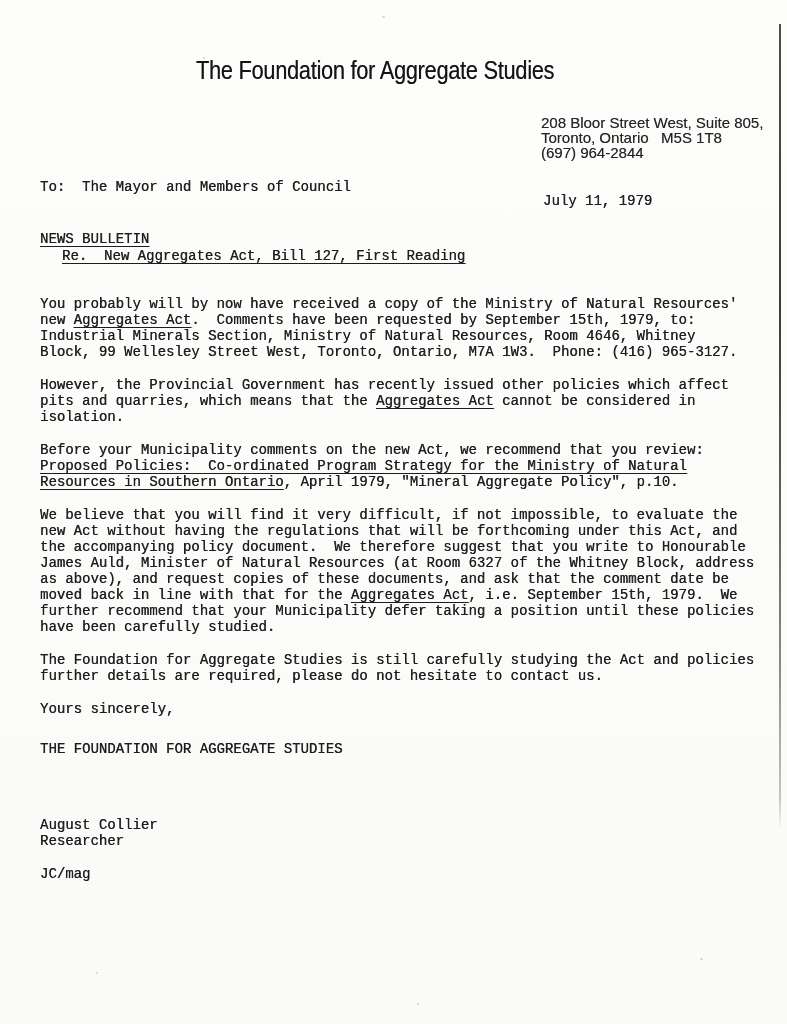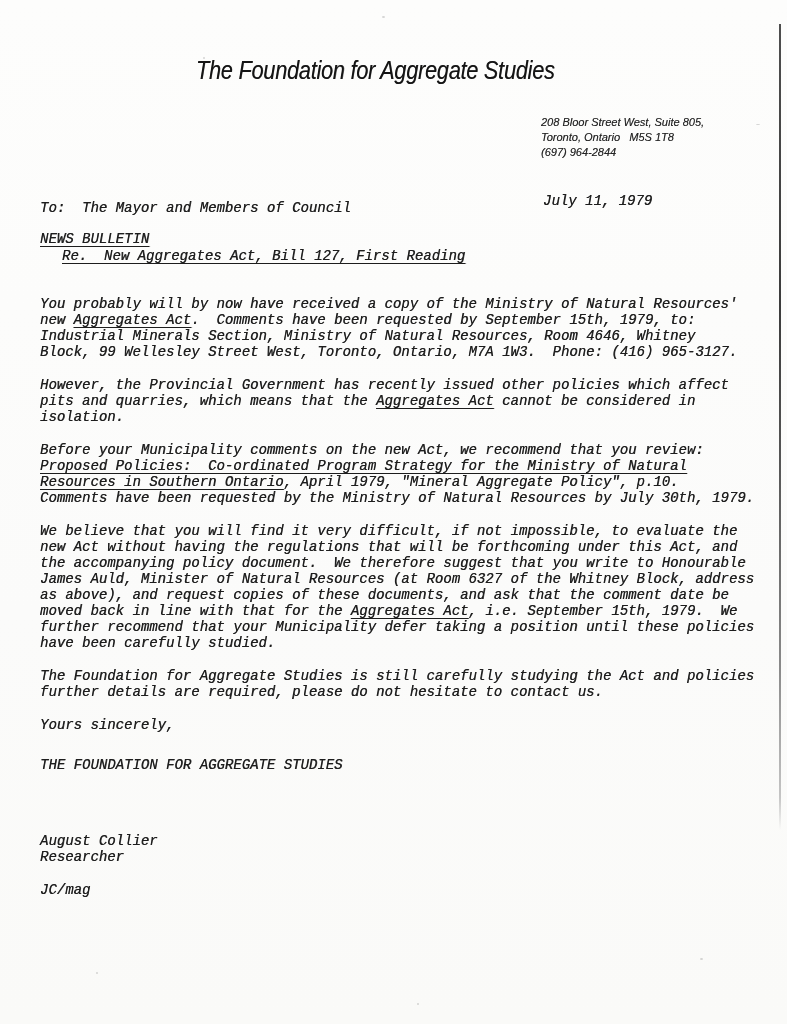"The Foundation for Aggregate Studies" .page { font-style: italic -> none }
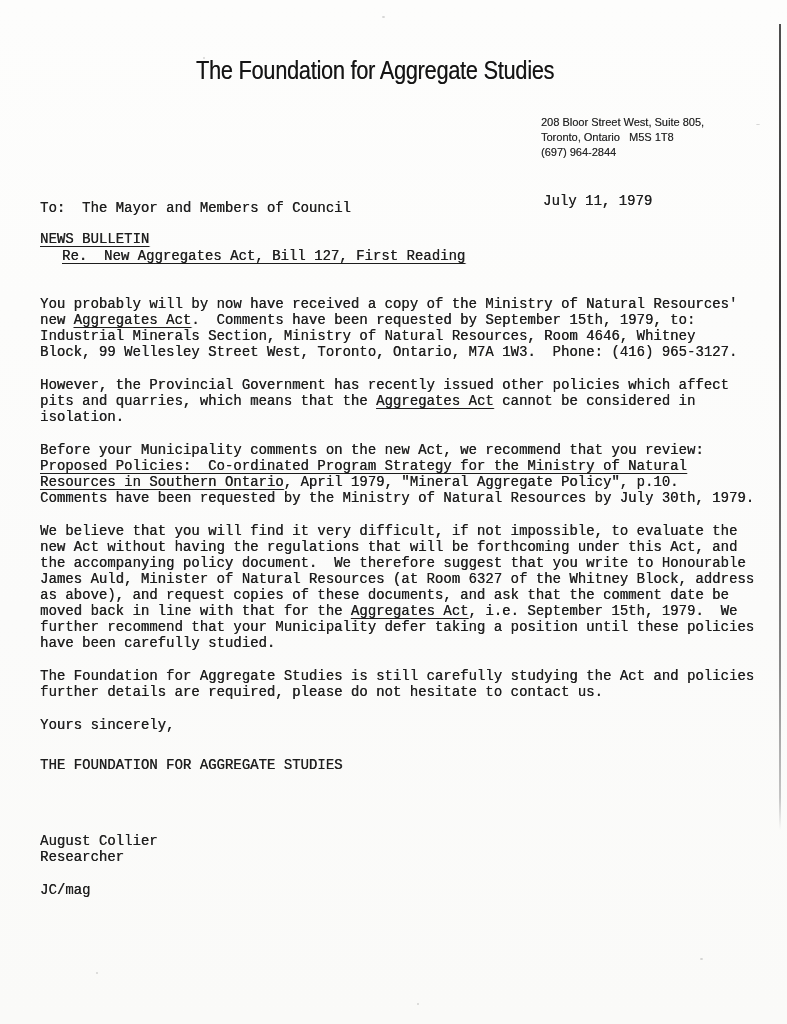"208 Bloor Street West, Suite" .letterhead-address { font-size: 11px -> 15px }
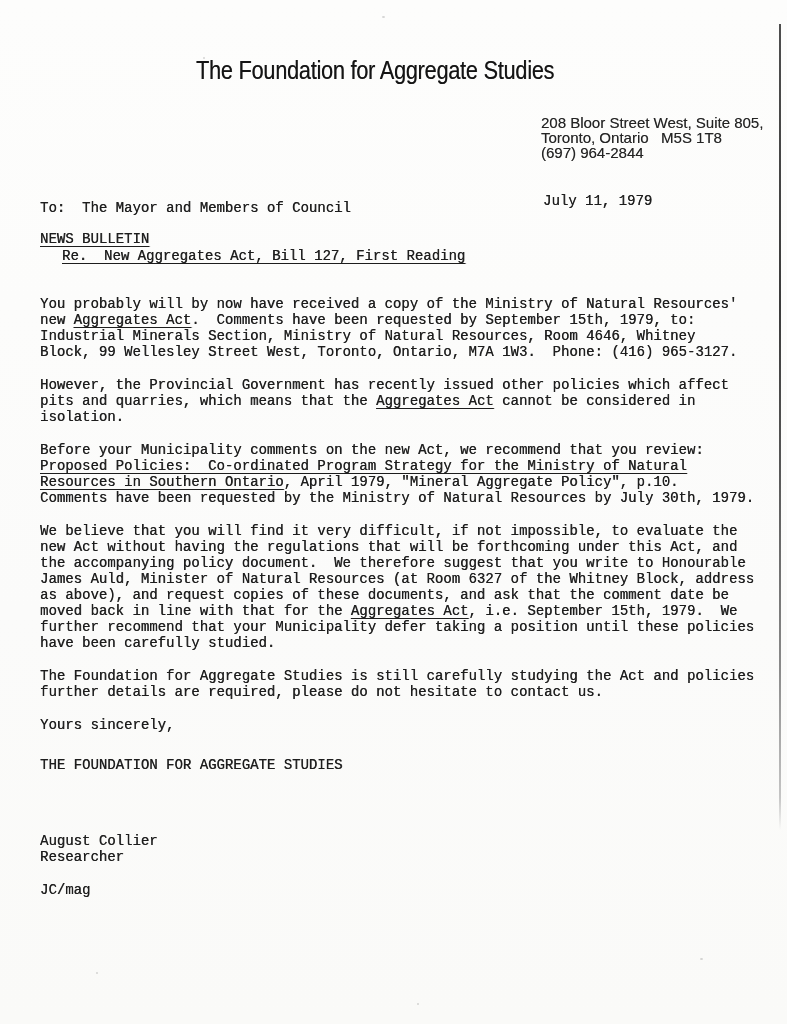"To: The Mayor and Members" .to-row-text { top: 200px -> 179px }
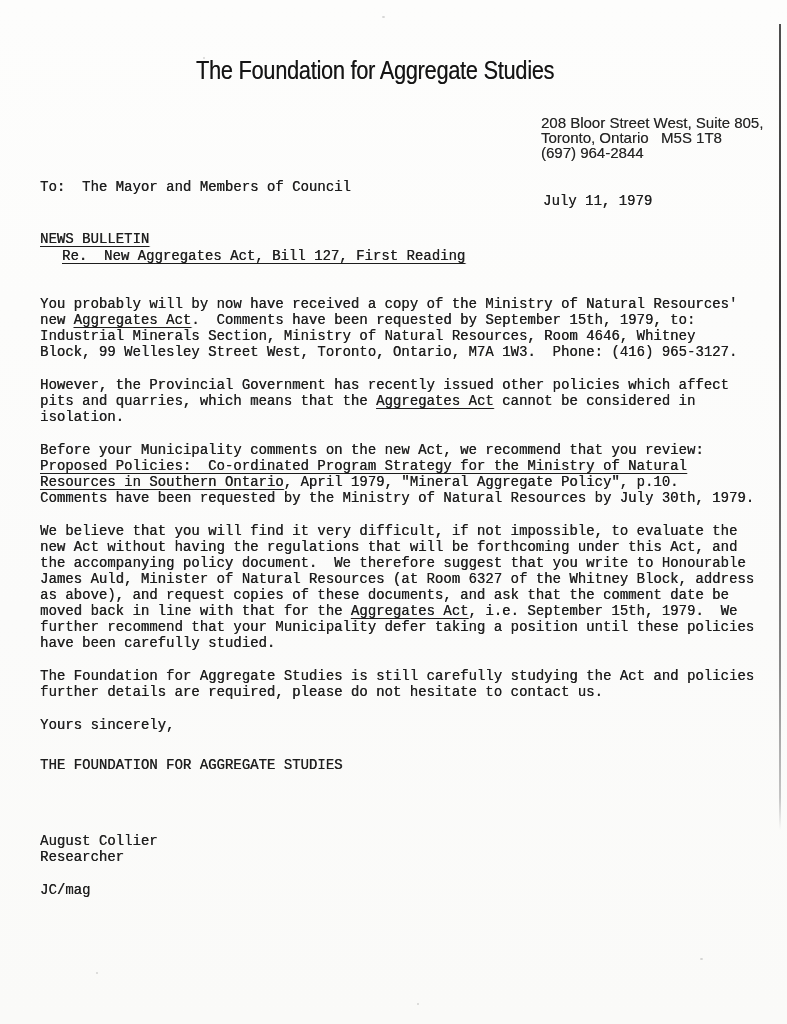"Comments have been requested by" div.tline { html: <div><span>Comments have been requested by the Ministry of Natural Resources by July 30th, 1979.</span></div> -> none }
